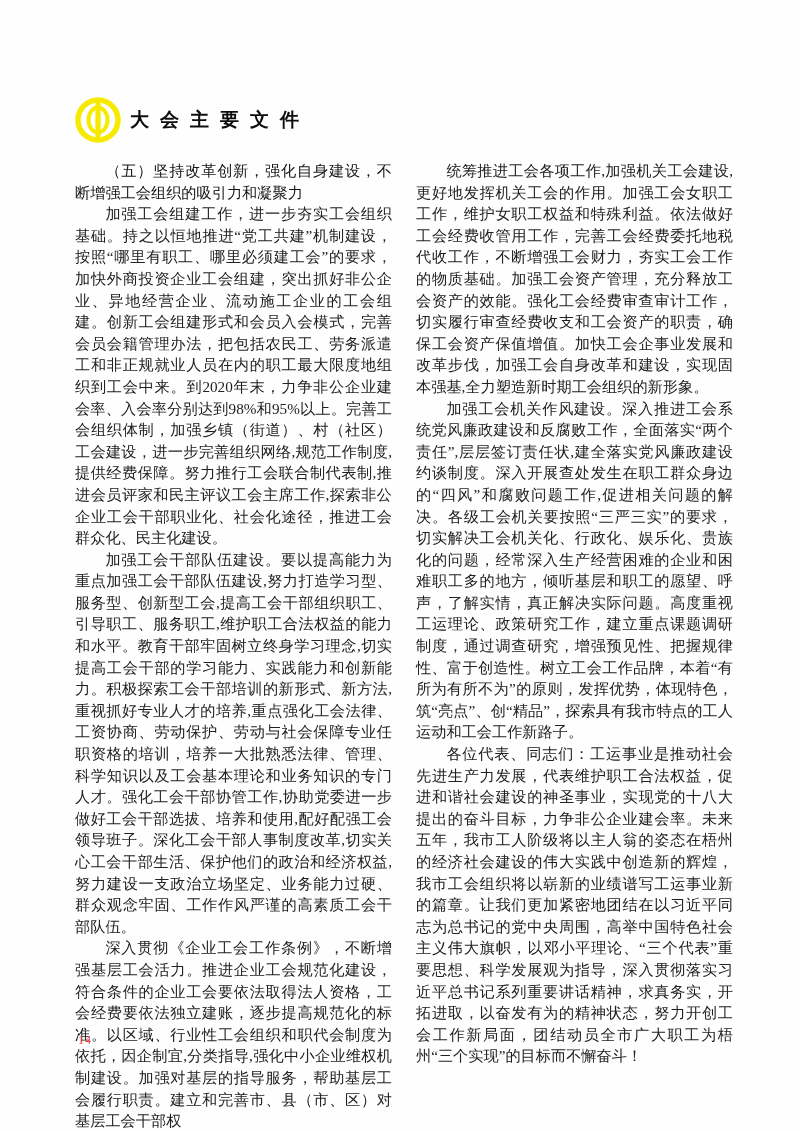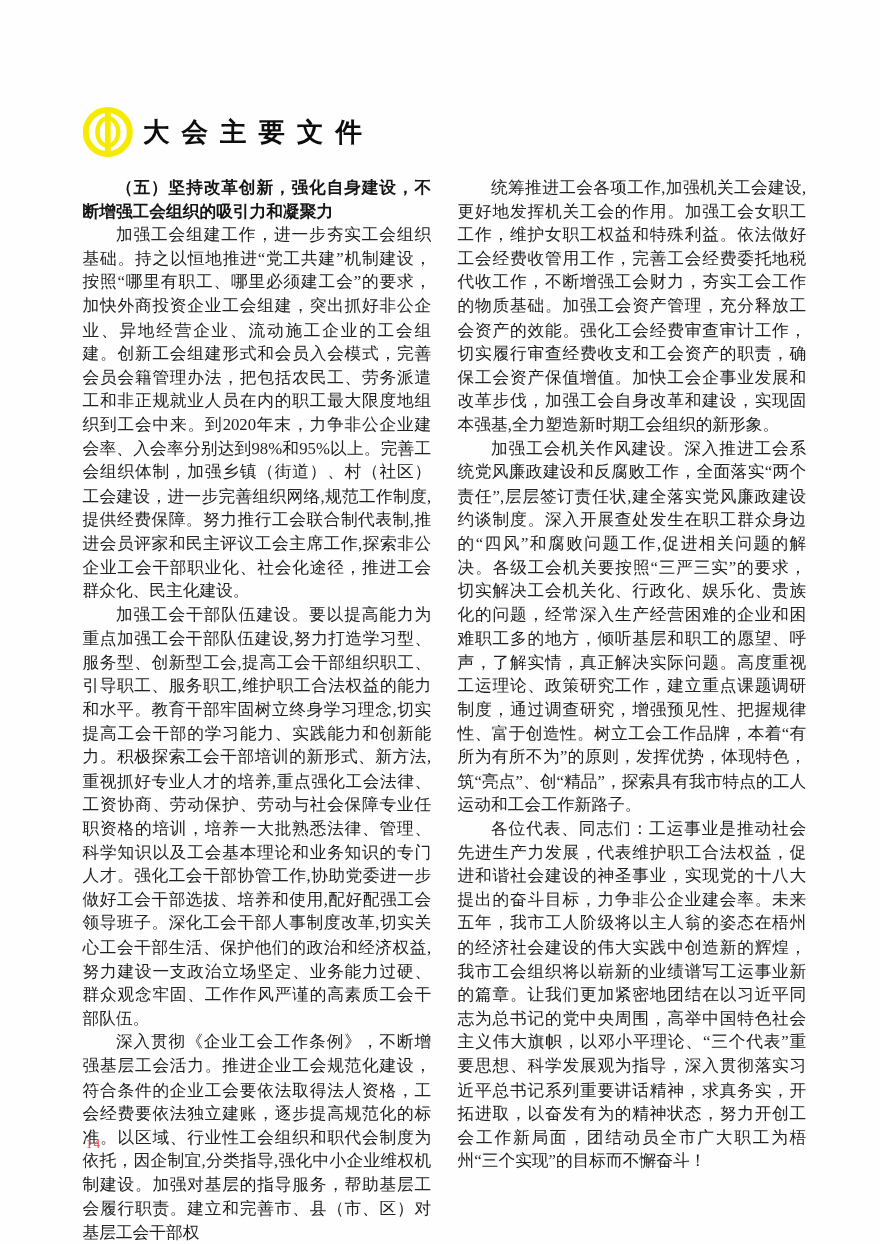"大会主要文件" .doc-title { font-size: 24px -> 19px }
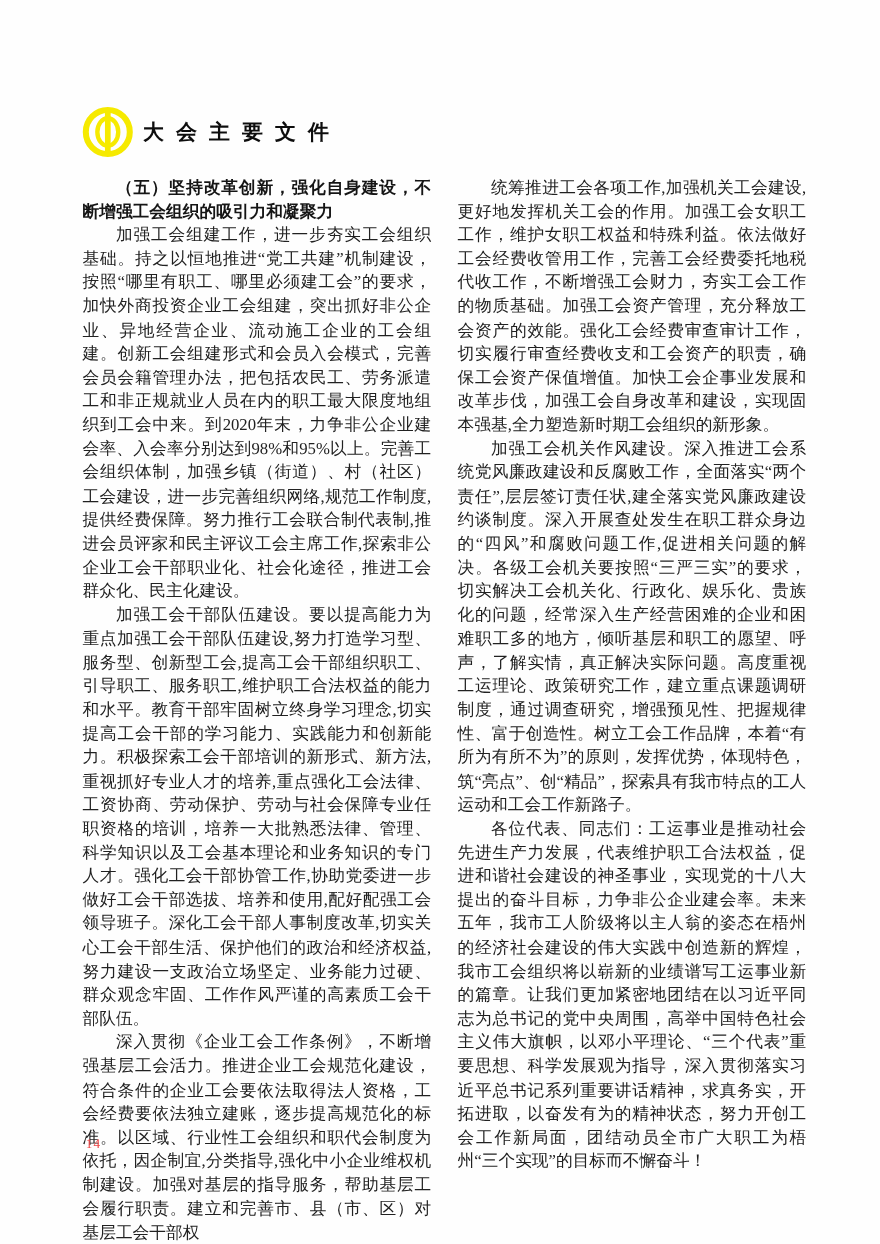"（五）坚持改革创新，强化自身建设，不断增强工会组织的吸引力和凝聚力" .col p.subheading { font-weight: bold -> normal }
